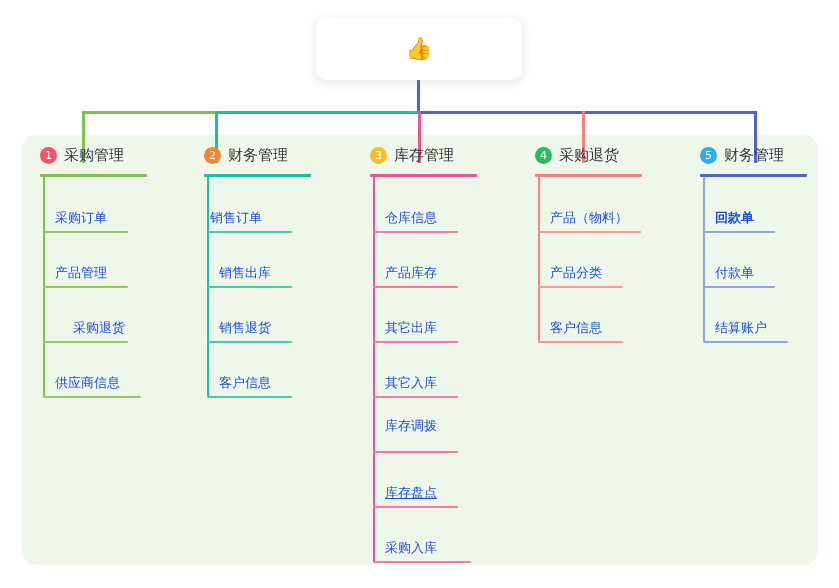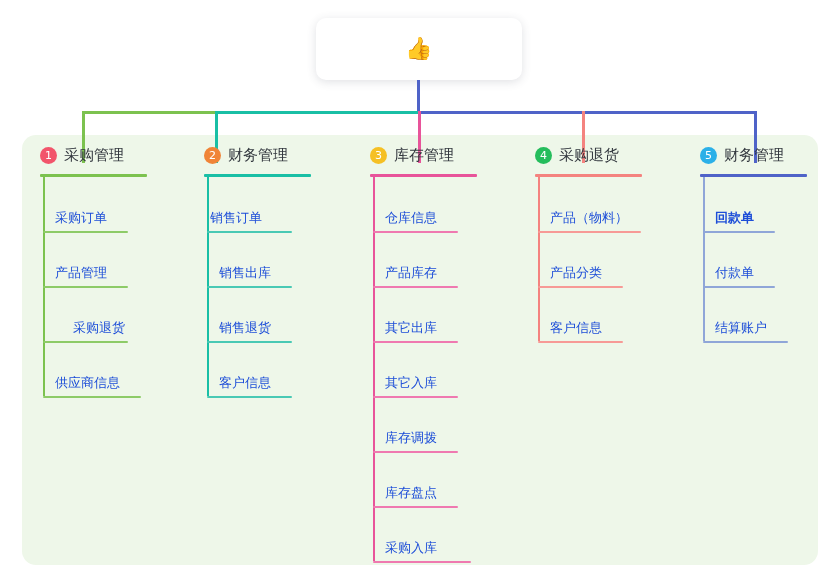"库存调拨" div.leaf { top: 286px -> 274px }
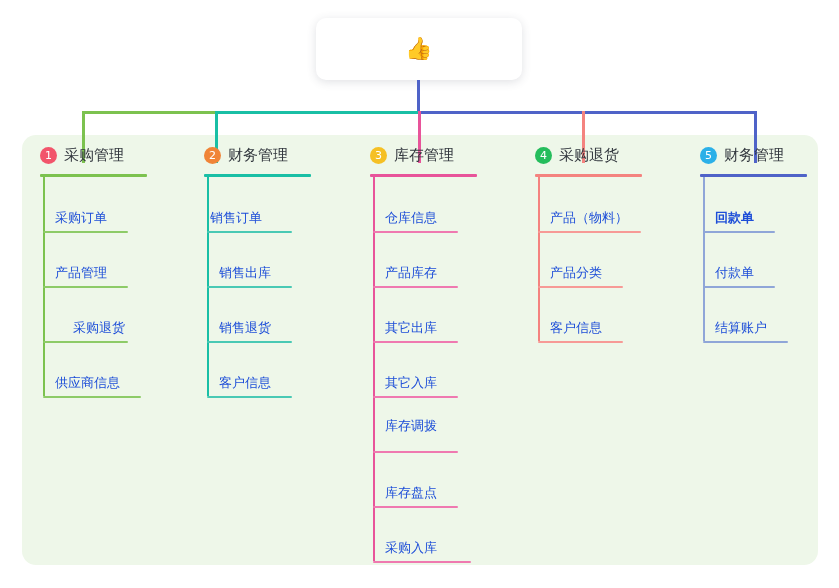"库存盘点" div.leaf { text-decoration: none -> underline }
